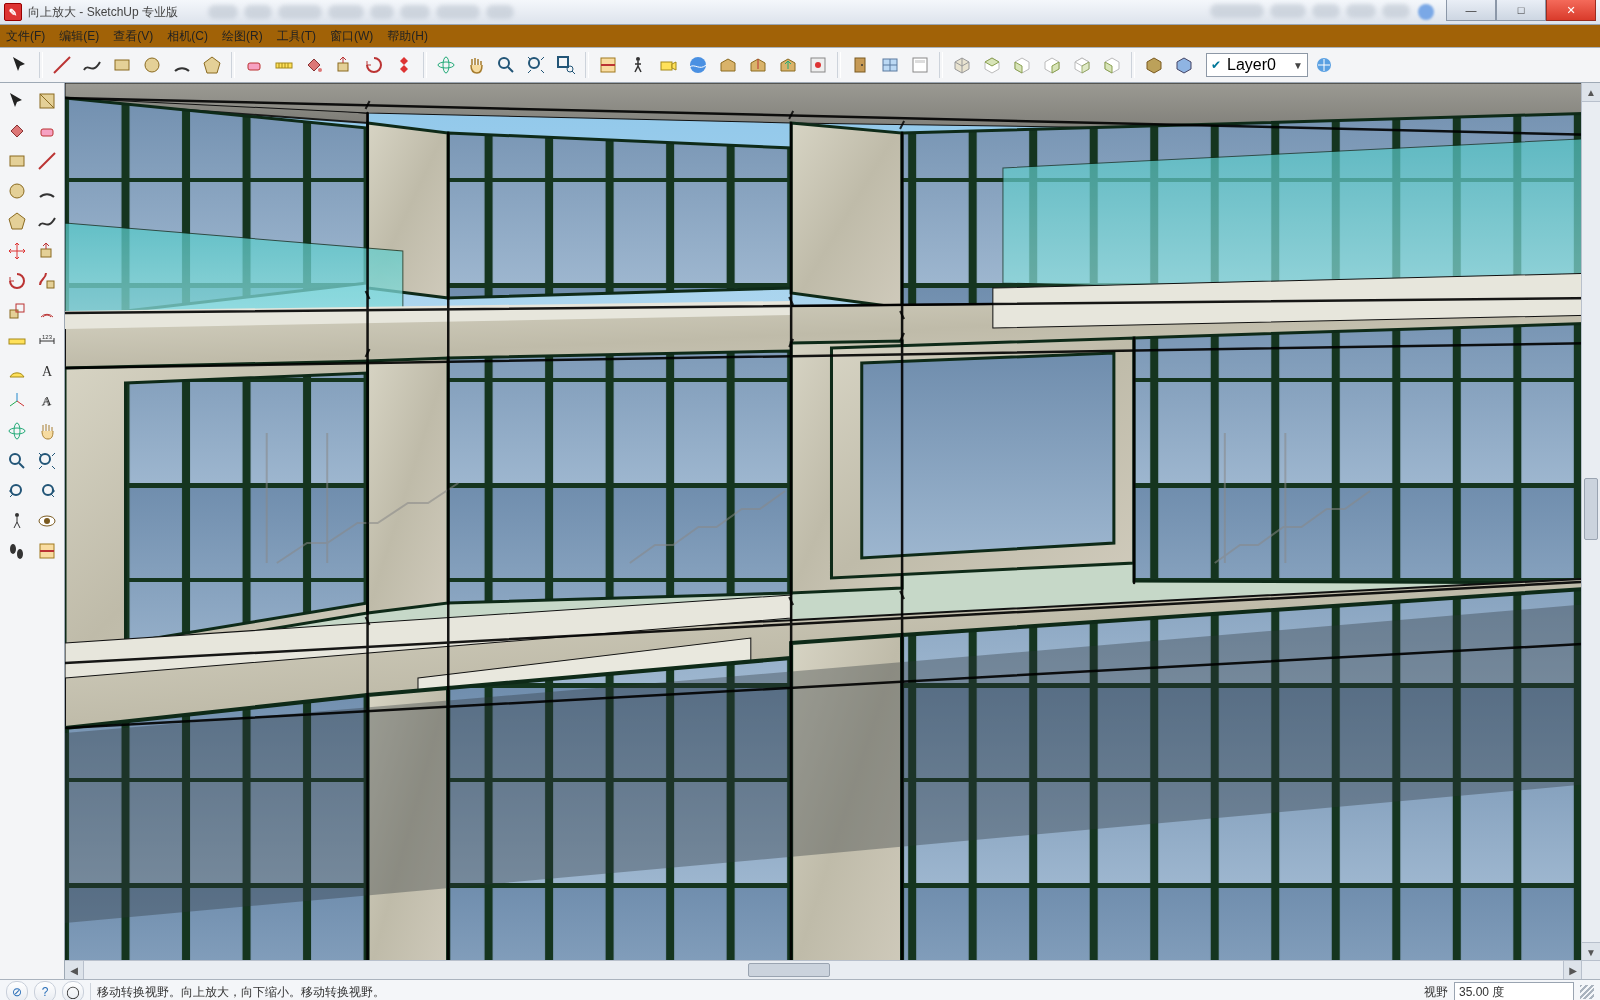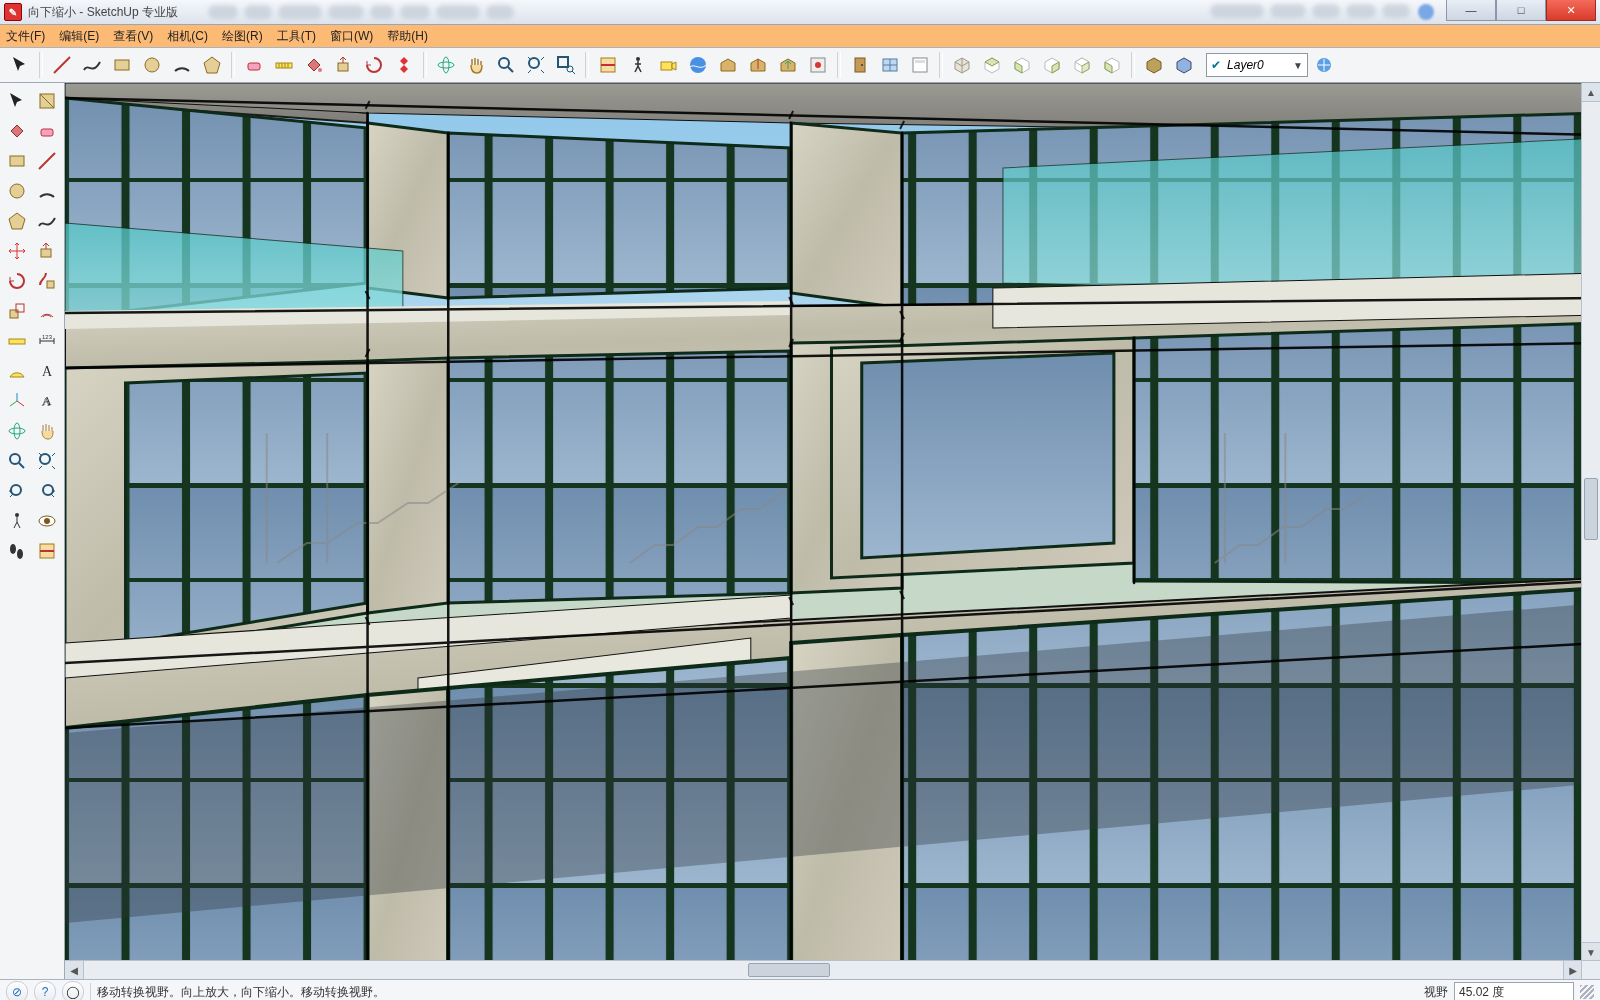"向下缩小 - SketchUp 专业版" span.title { text: 下缩小 -> 上放大 }
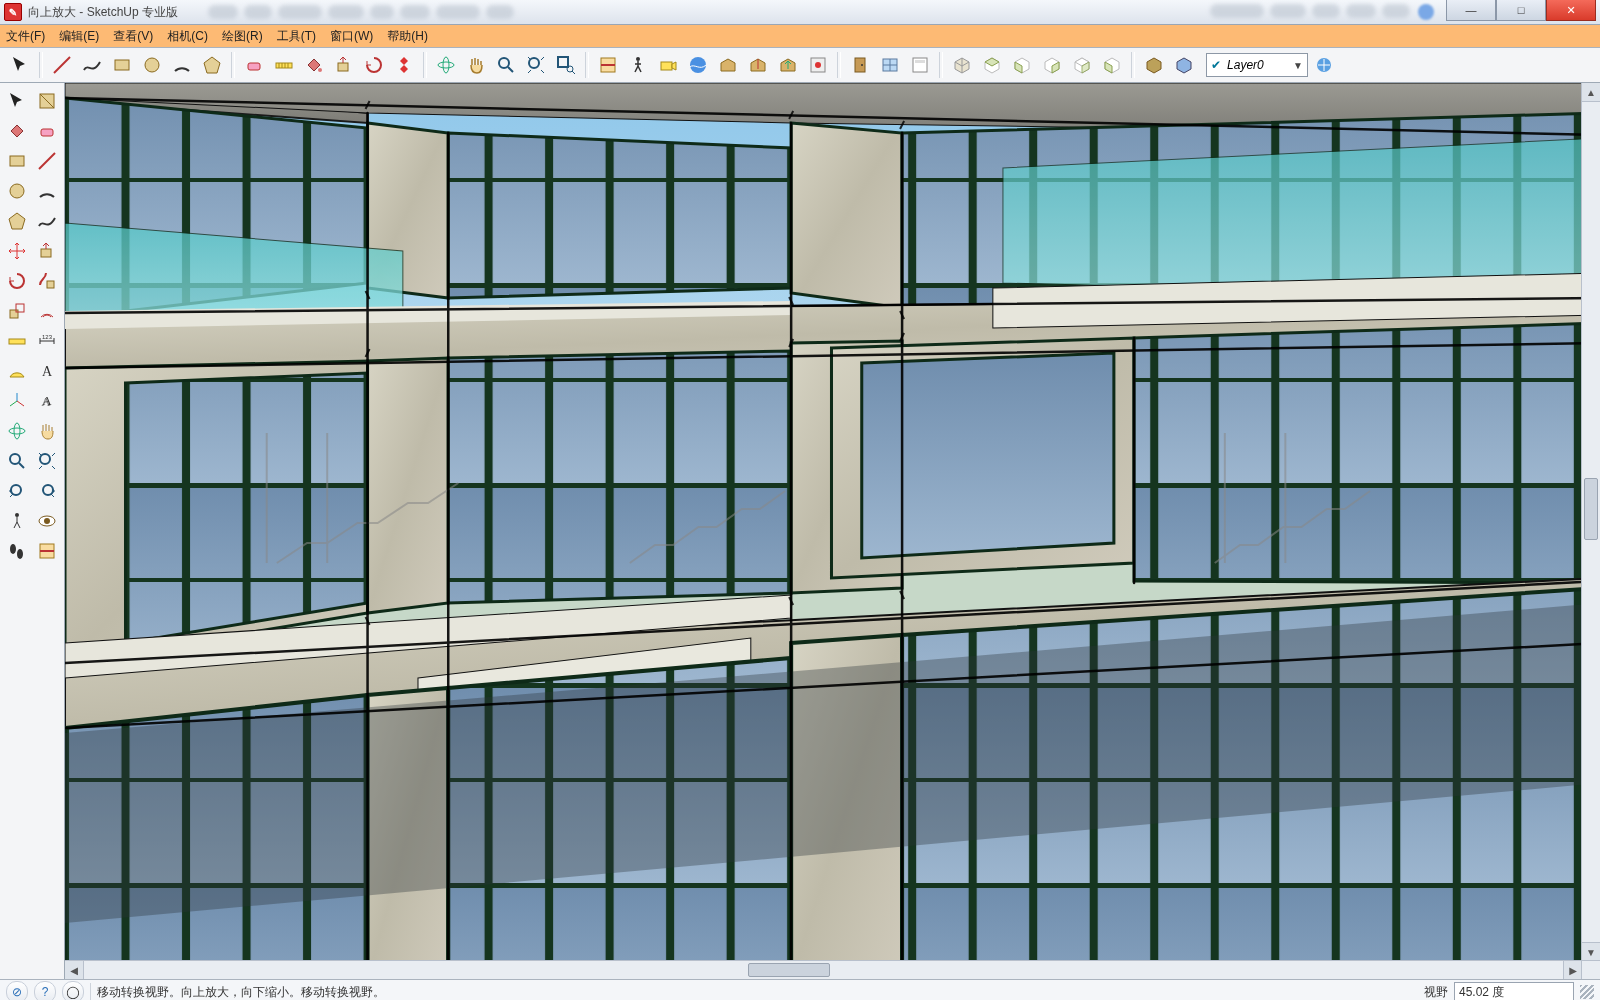"文件(F)" .menubar { background: #fdba74 -> #a16207 }
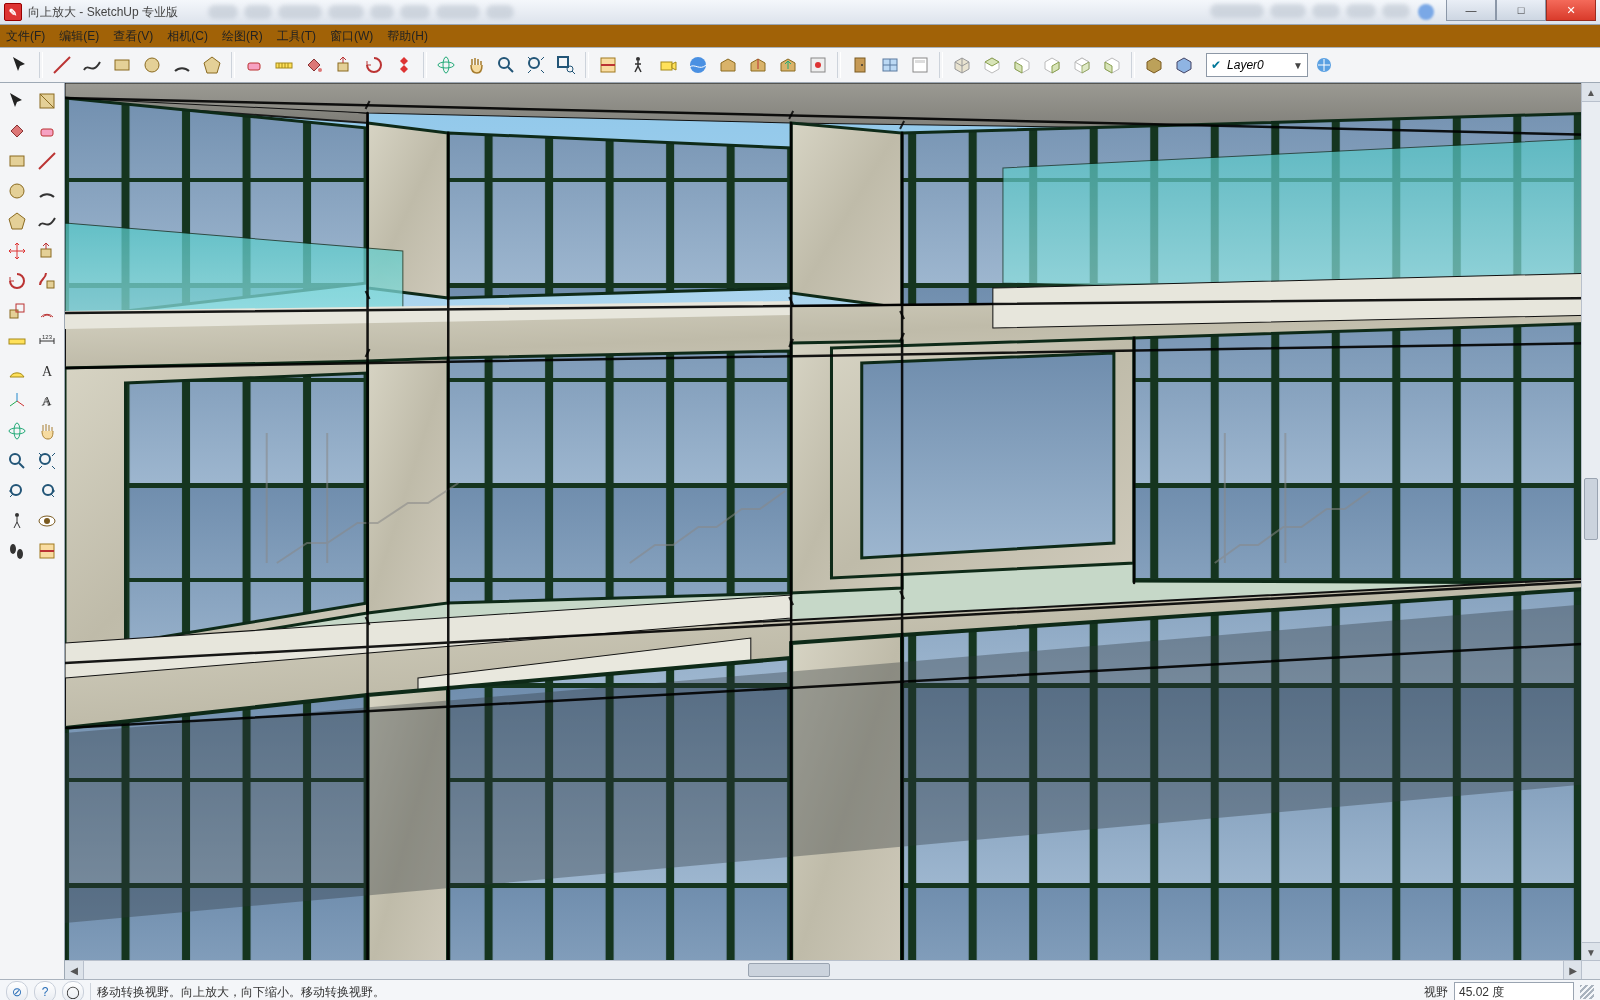"Layer0" .layer-box input { font-size: 12px -> 16px; font-style: italic -> none }
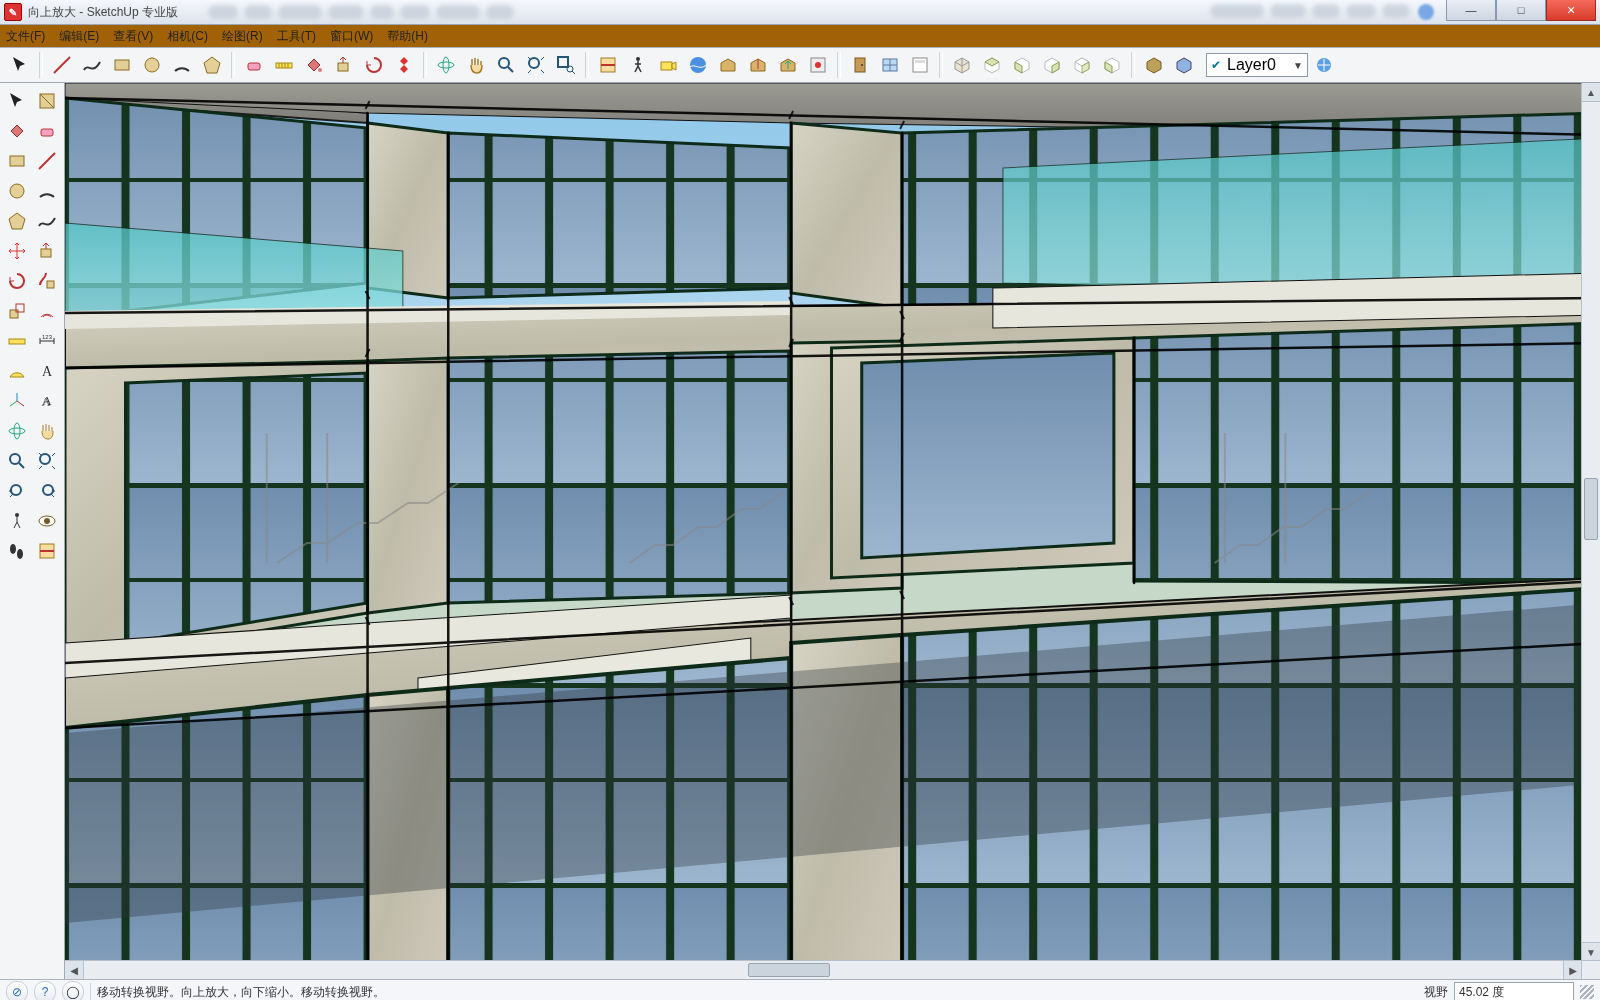"45.02 度" span { text: 45.02 -> 35.00 }
